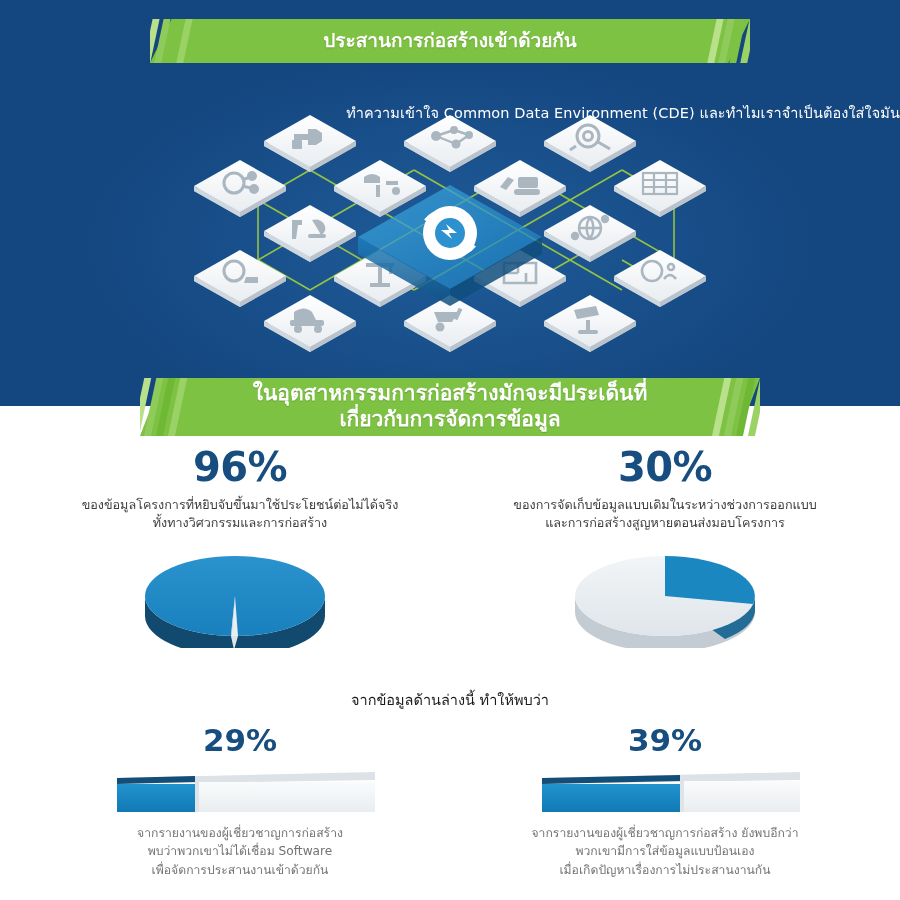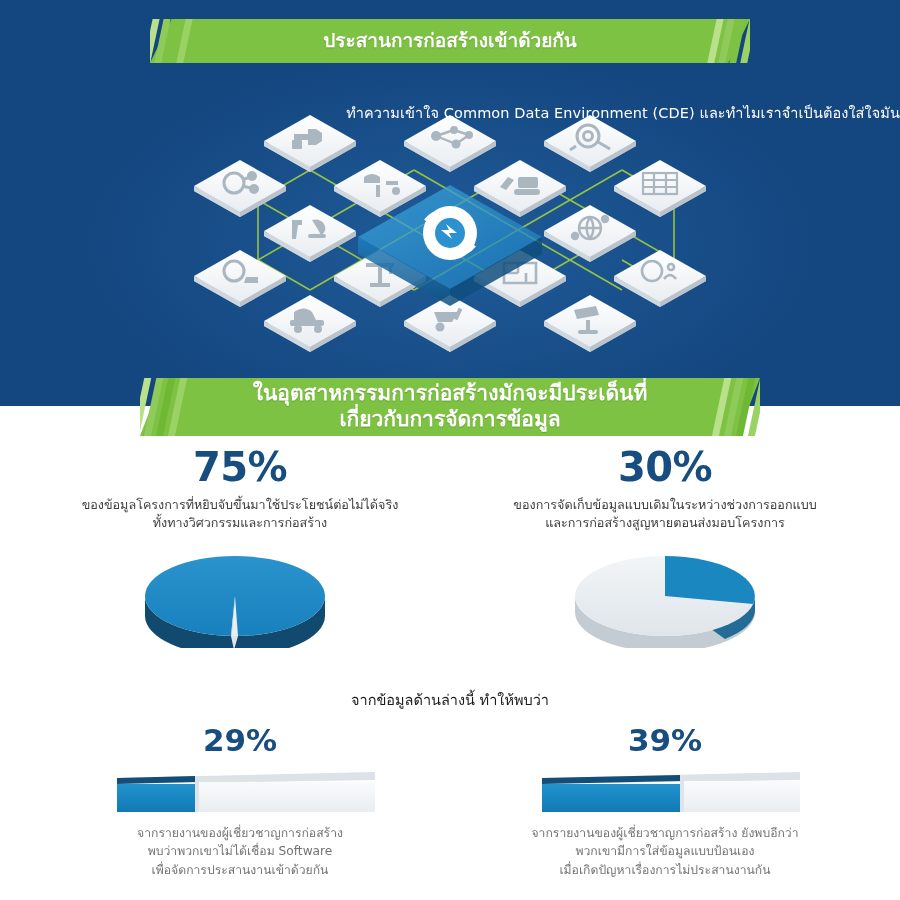"75%" div.big { text: 75% -> 96% }
